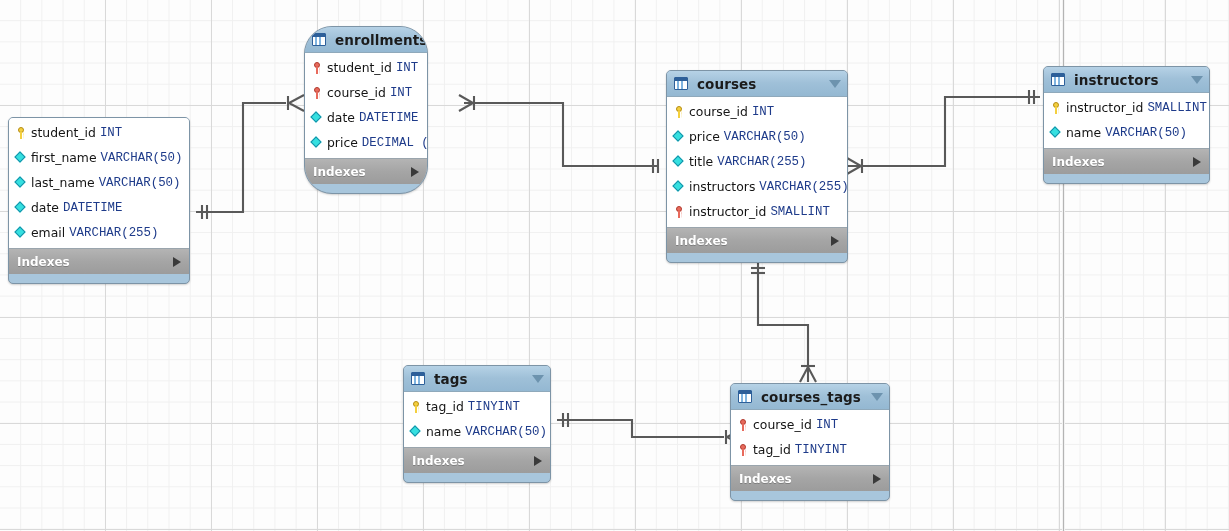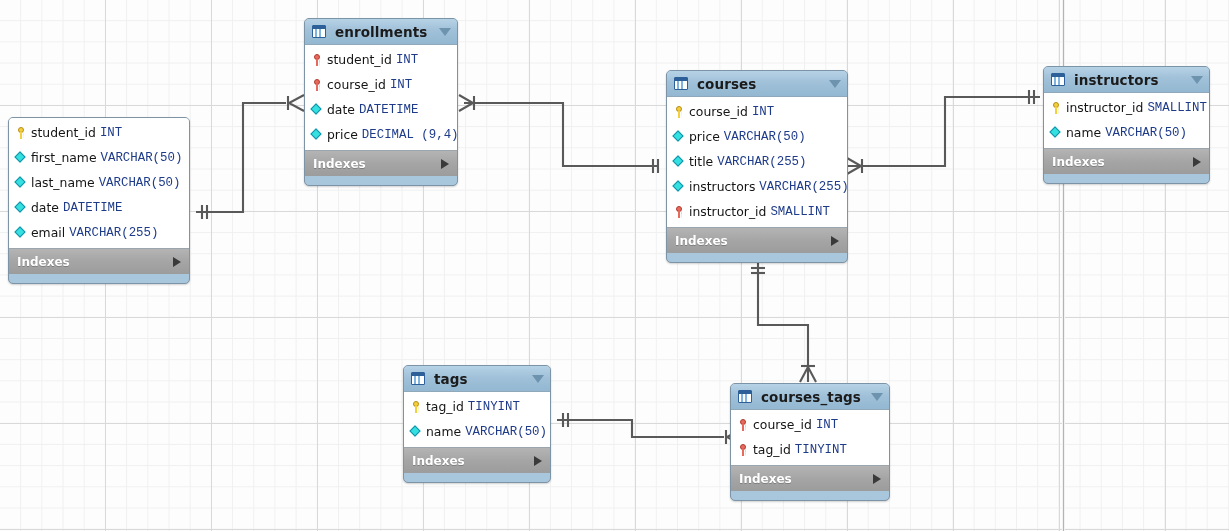"enrollments" div.tbl { border-radius: none -> 28px; top: 18px -> 26px; width: 154px -> 124px }
